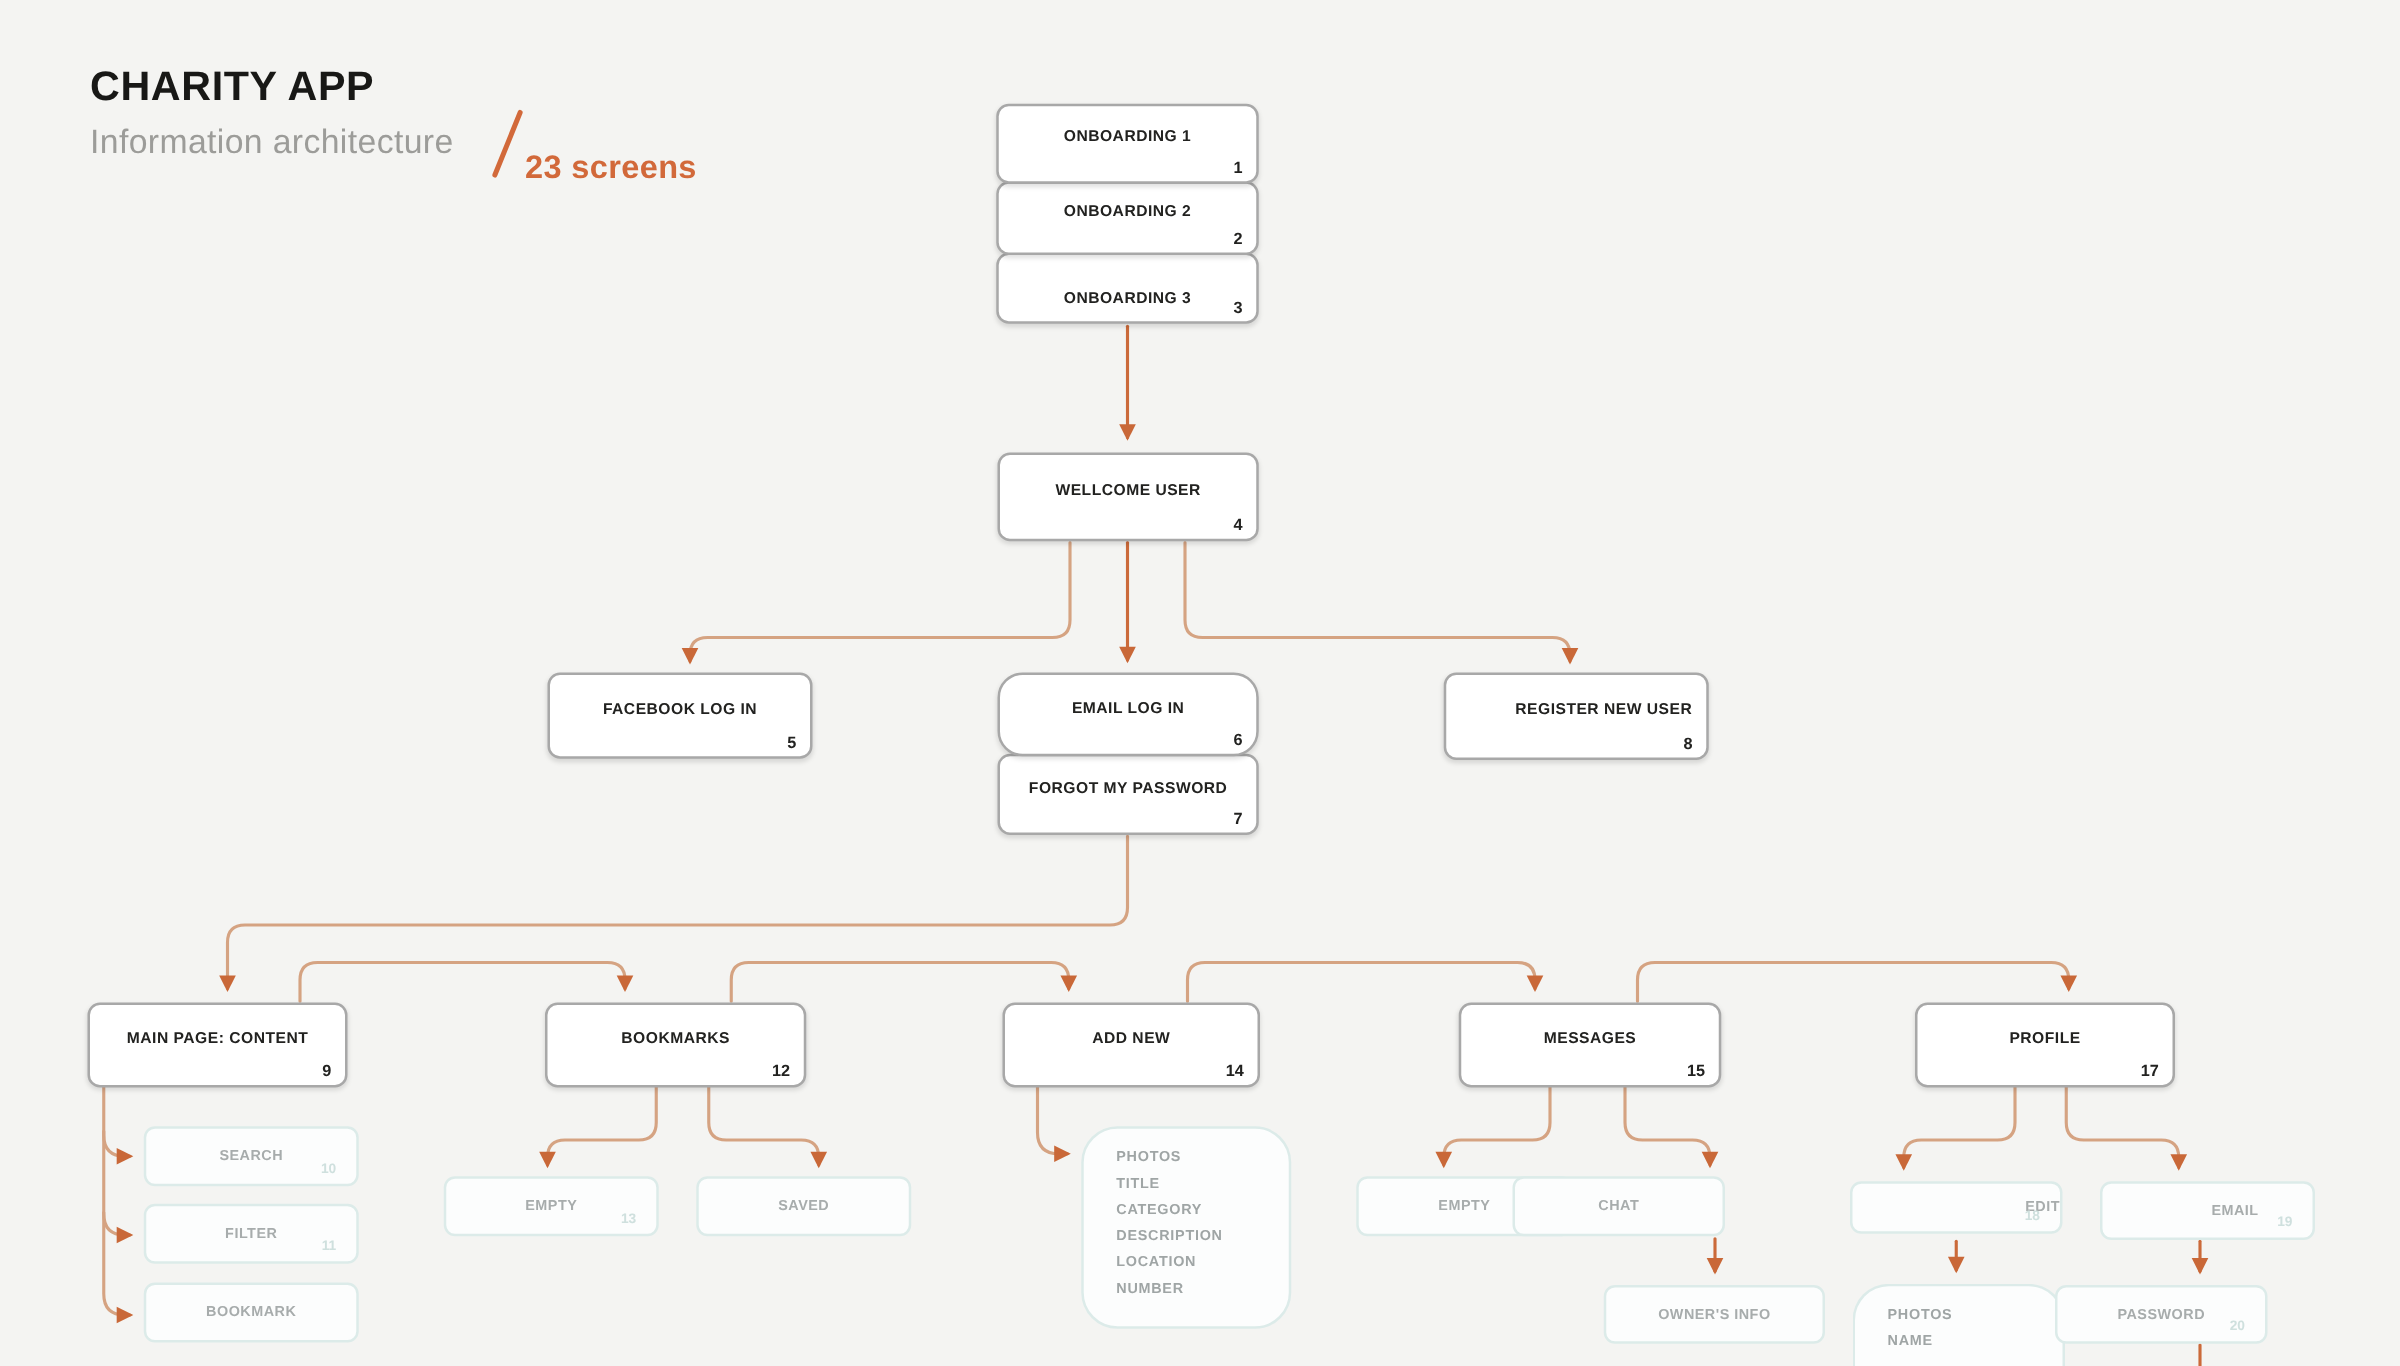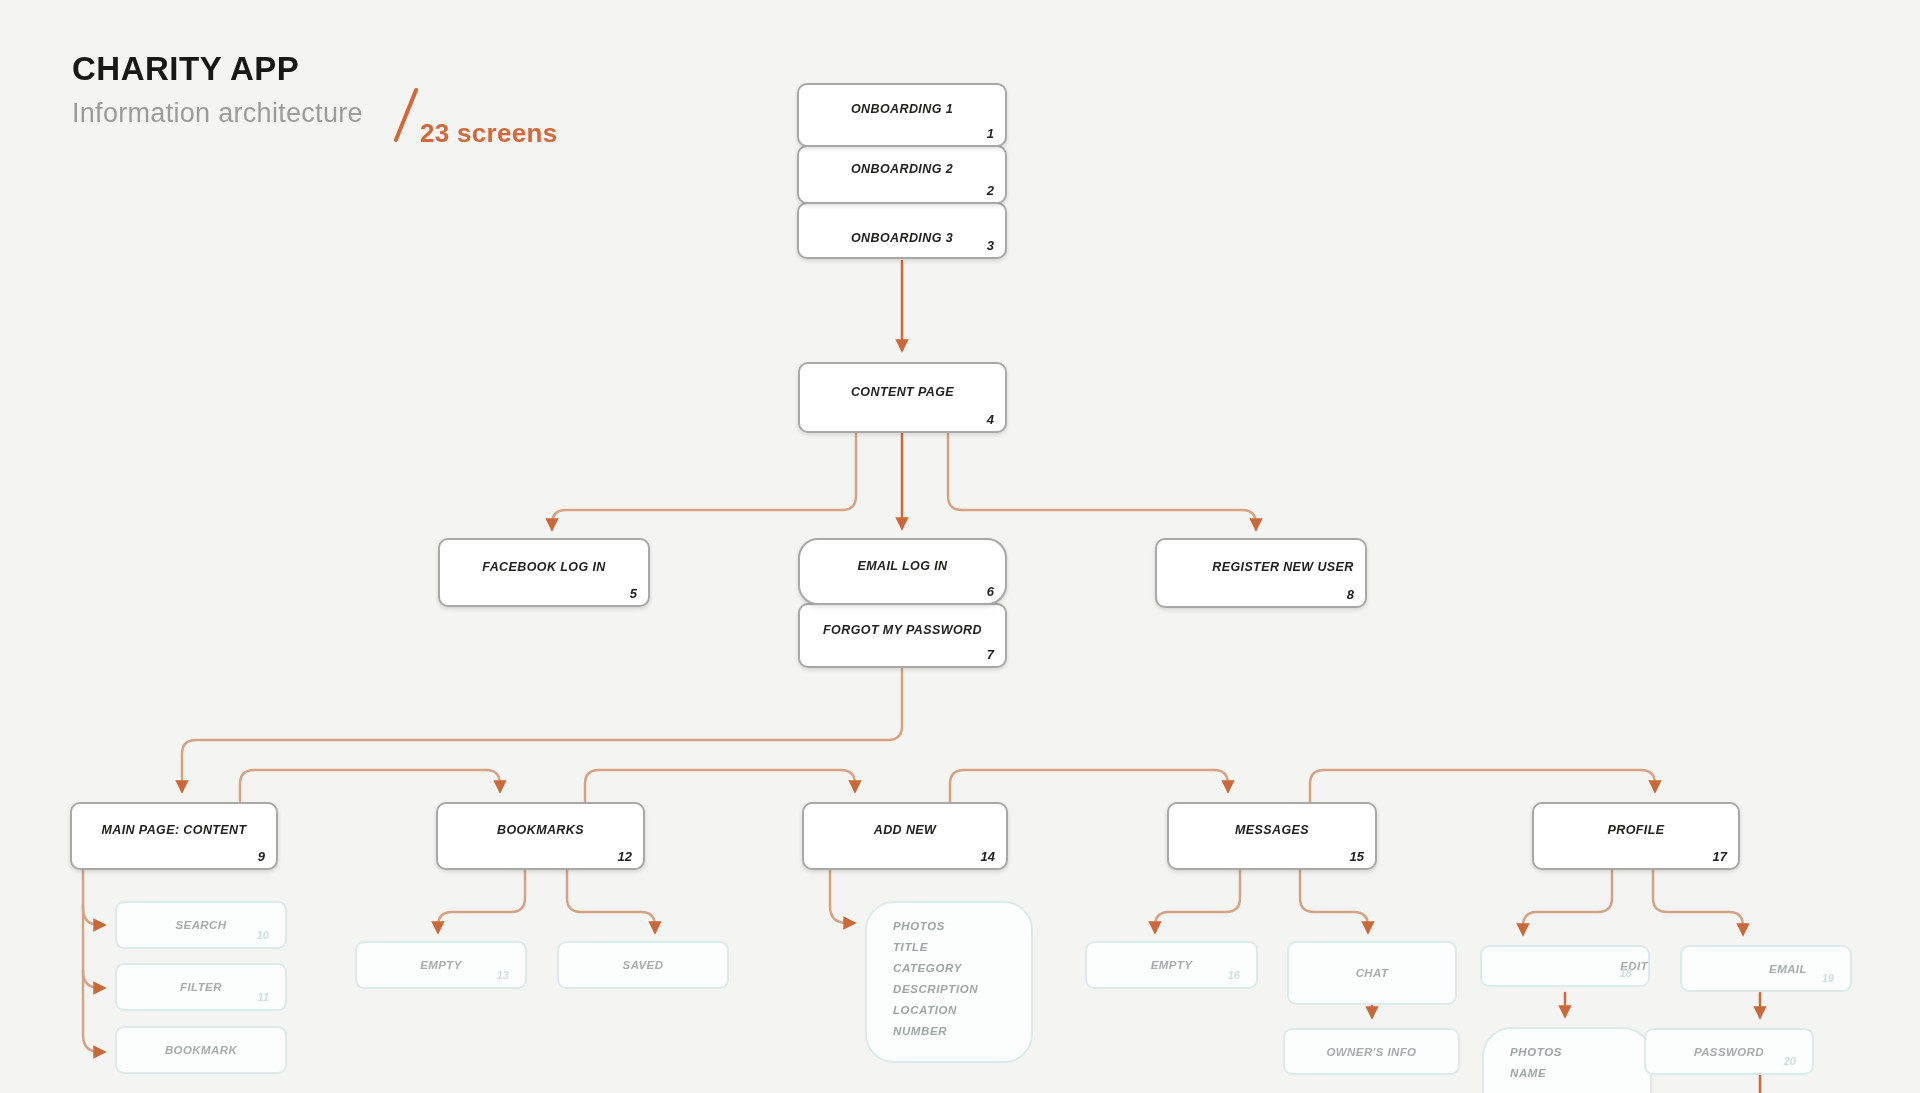"ONBOARDING 1" .node { font-style: italic -> none }
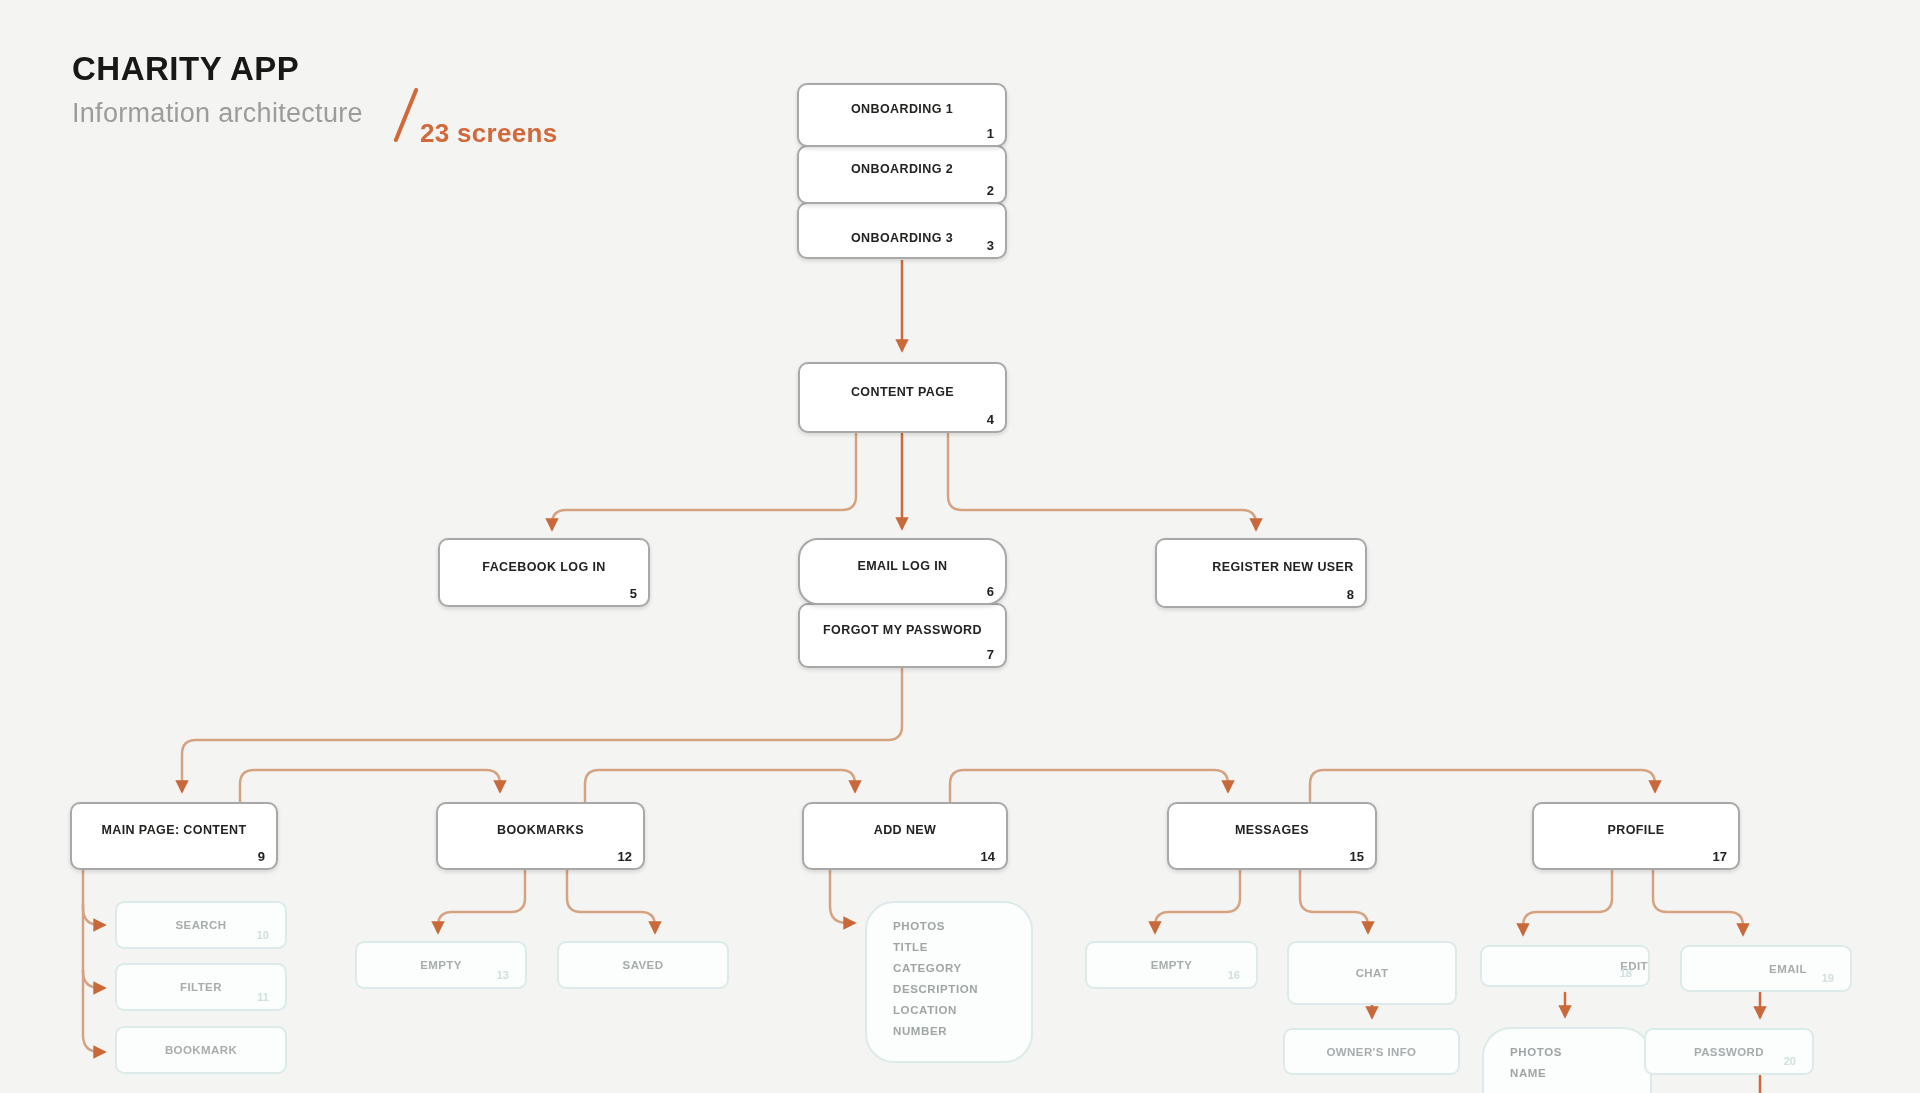"CONTENT PAGE" span.label { text: CONTENT PAGE -> WELLCOME USER }
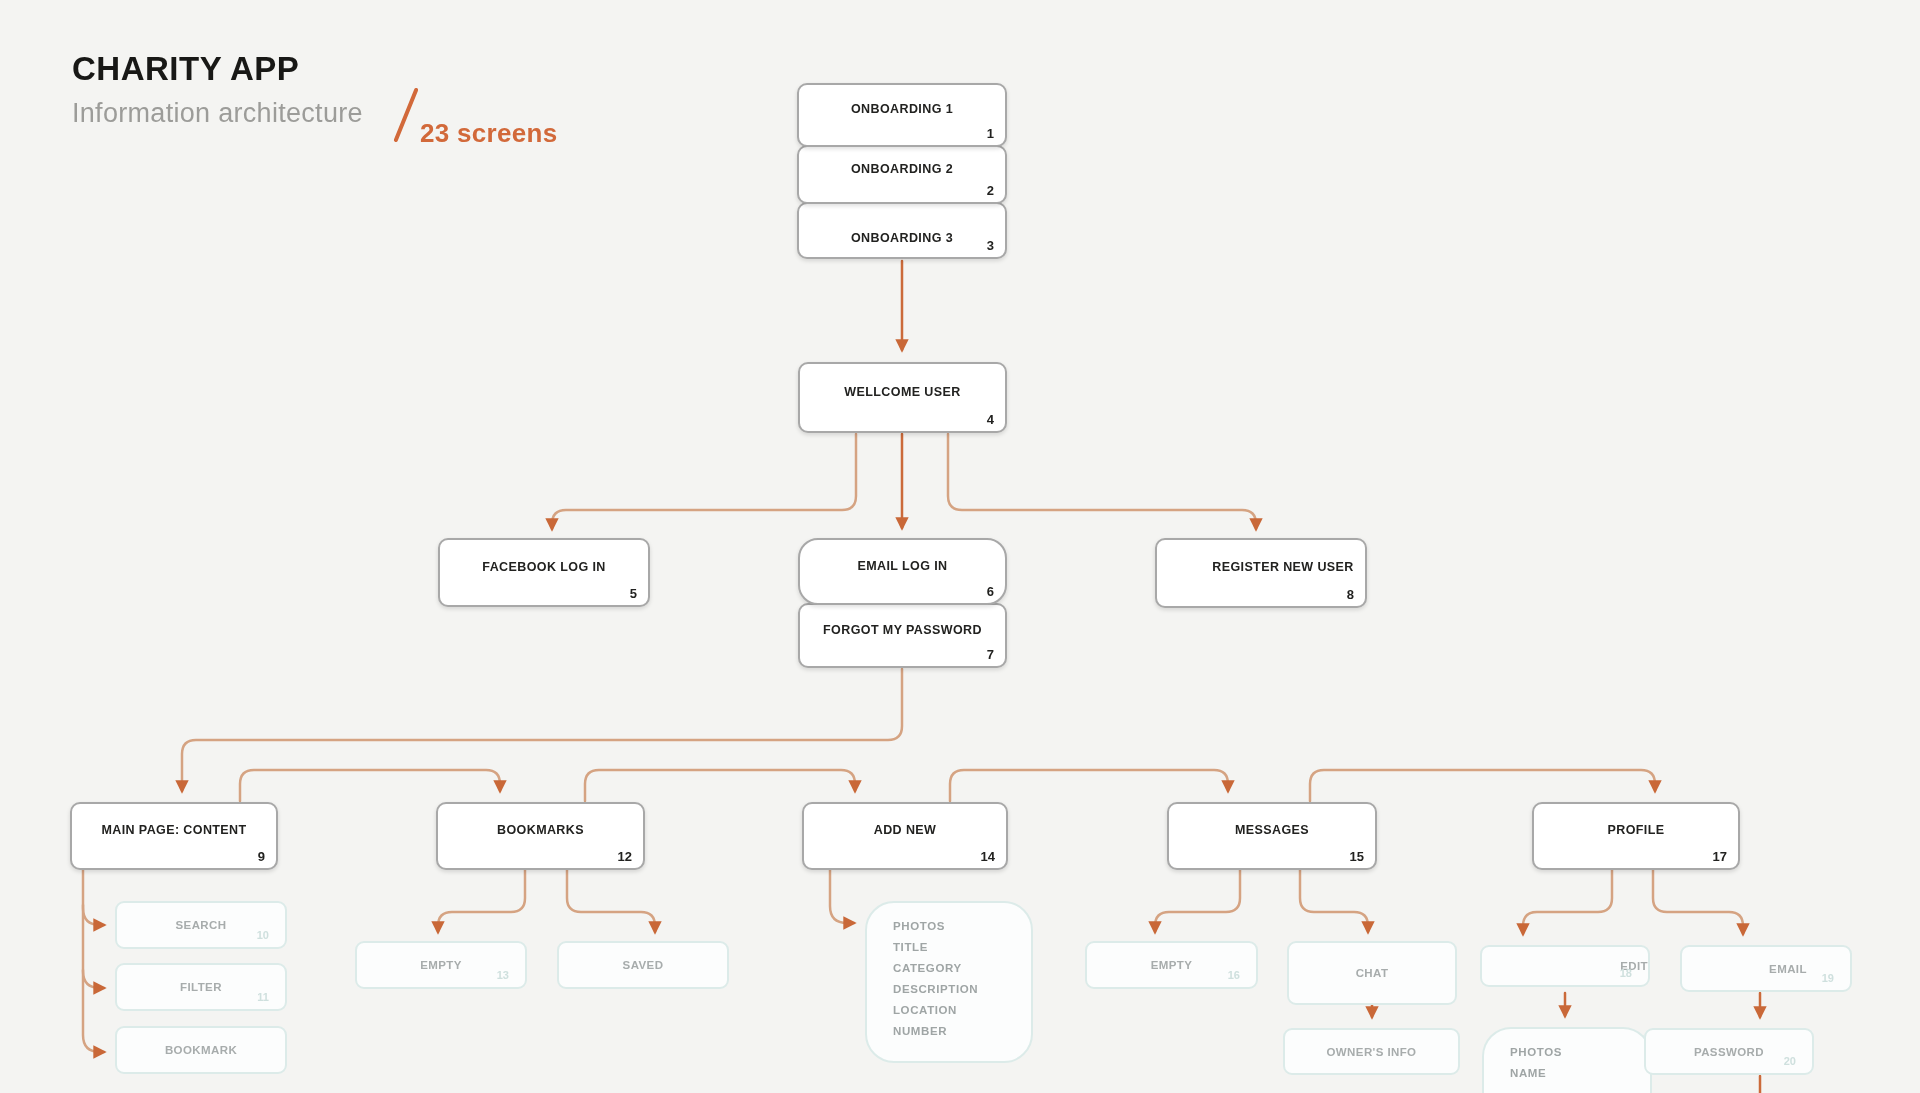"CHAT" div.node { height: 64px -> 48px; left: 1287px -> 1210px }
